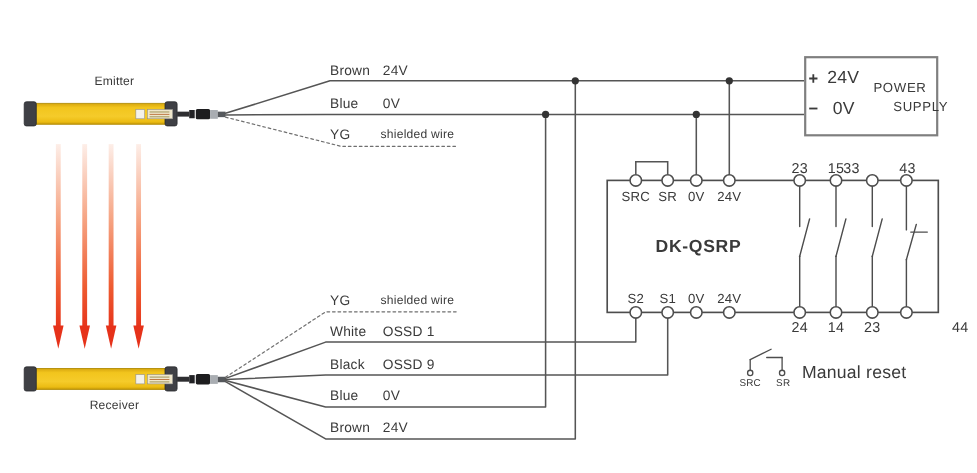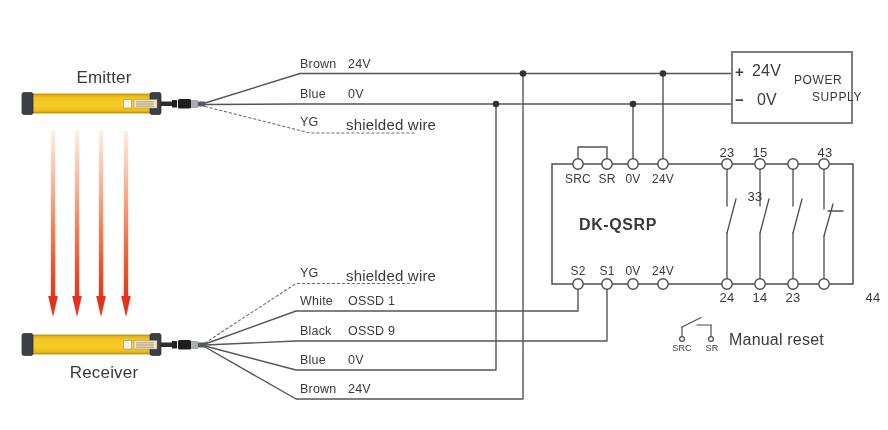"Emitter" .dev { font-size: 17px -> 11px }
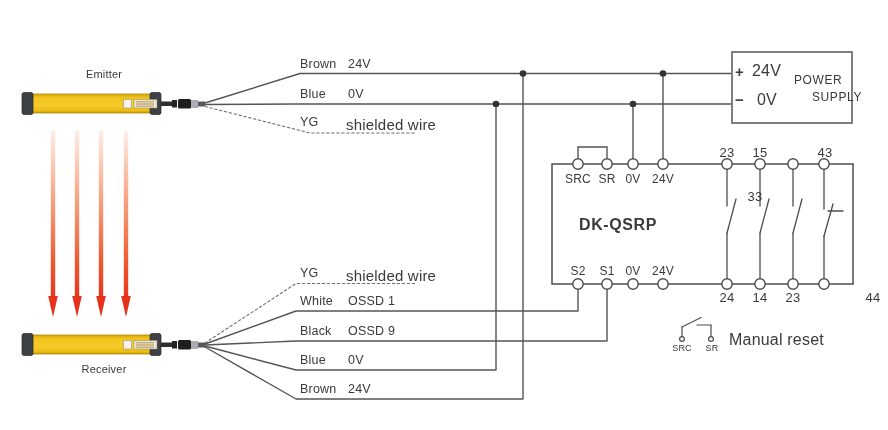"shielded wire" .sm { font-size: 15px -> 11px }
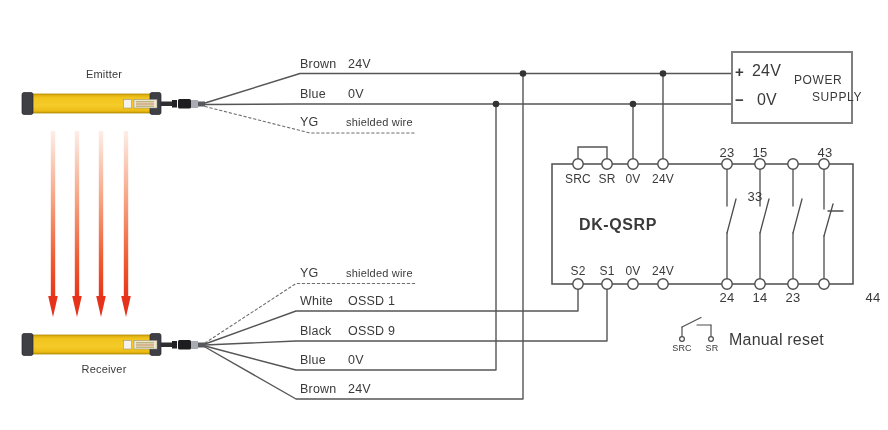"33" span.lbl { left: 755px -> 774px; margin-top: 44px -> none }
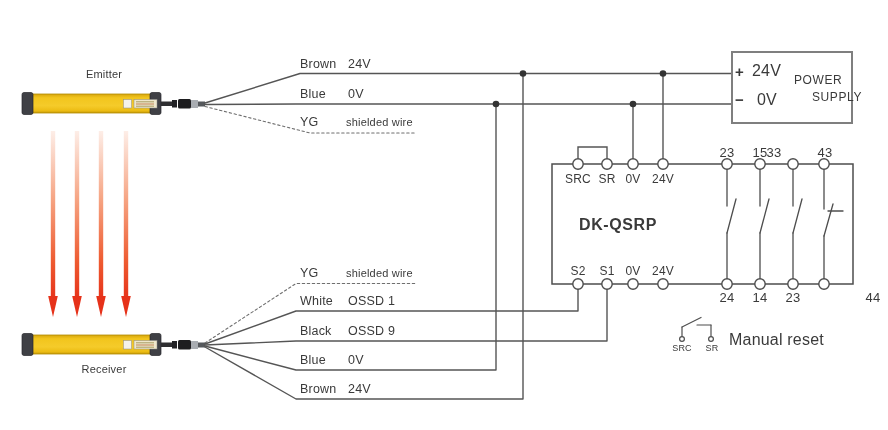"DK-QSRP" span.lbl { left: 579px -> 596px }
